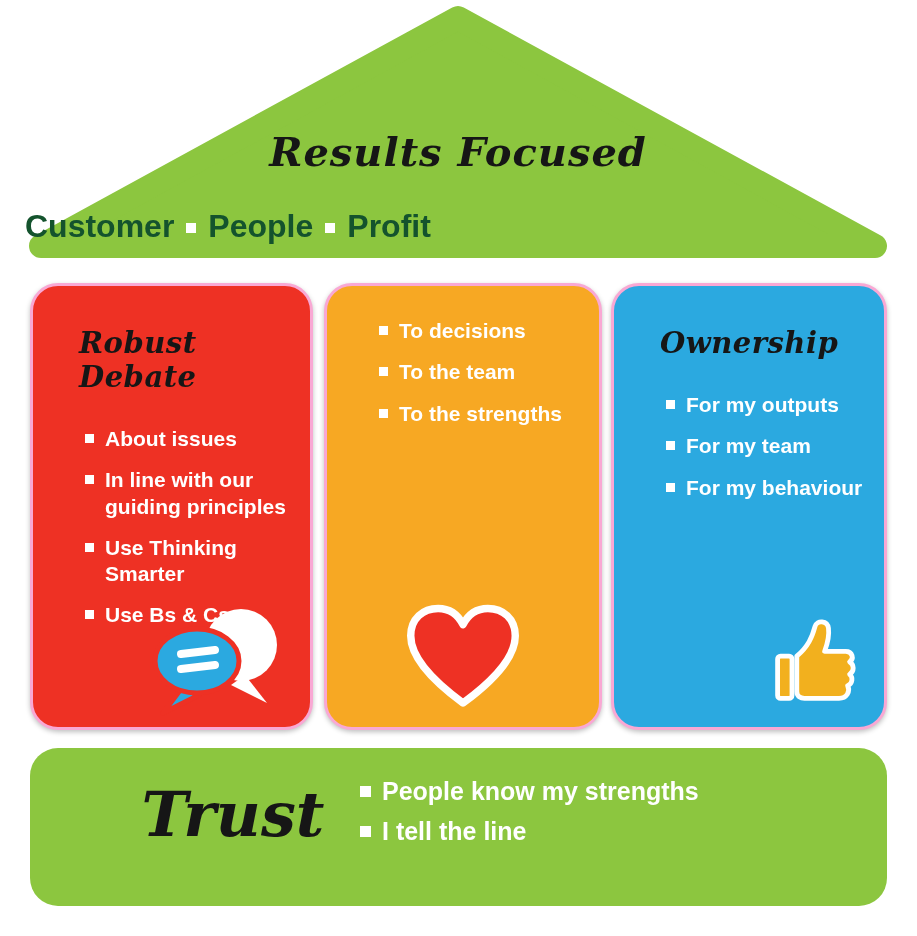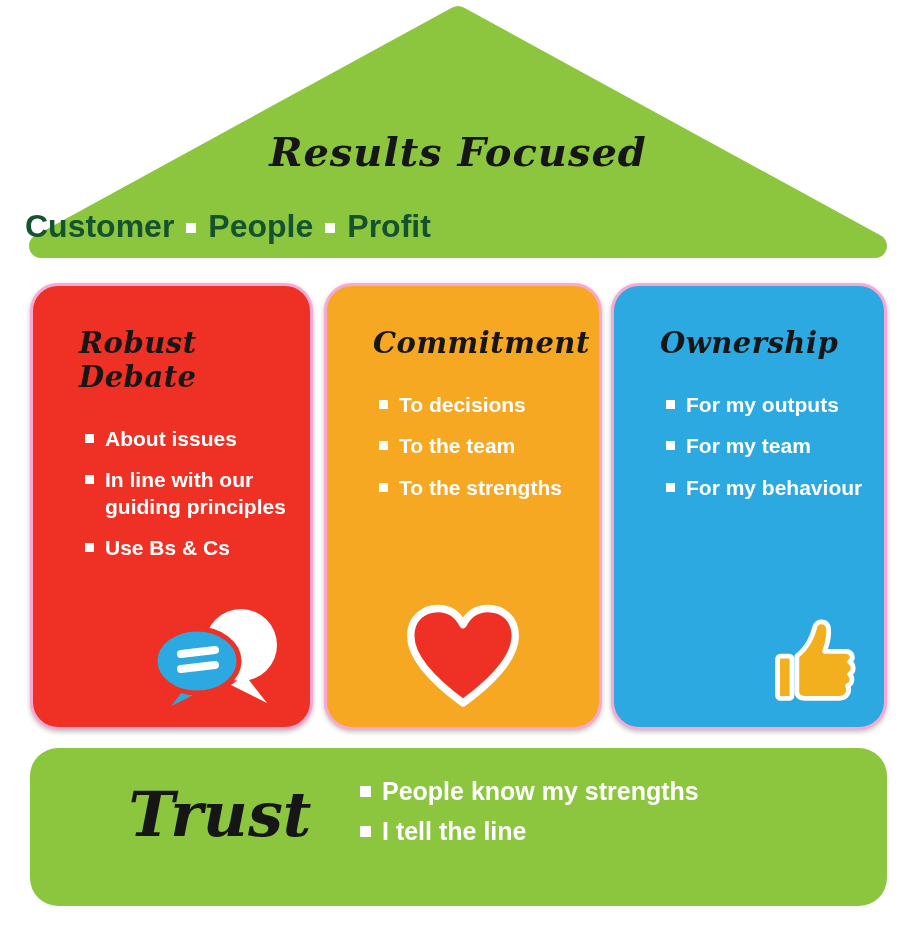"Commitment" div.pillar-title { html: <div>Commitment</div> -> none }
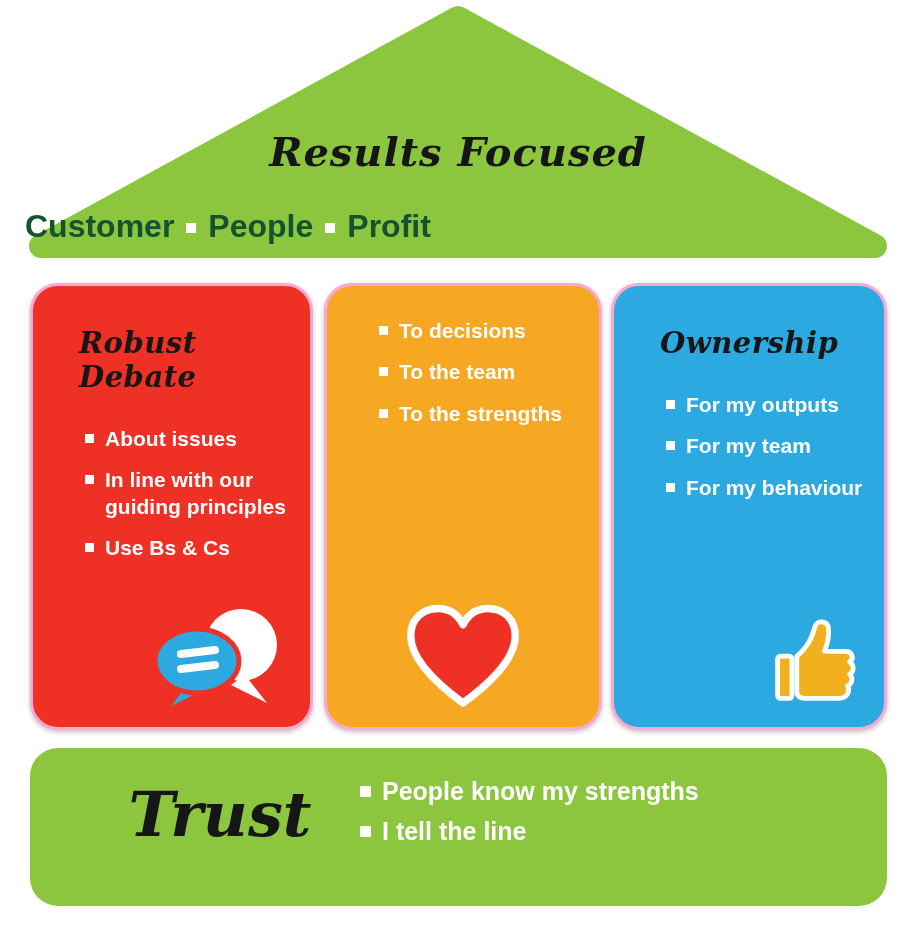"Use Thinking Smarter" li { html: none -> <li> <span></span> <span>Use Thinking Smarter</span> </li> }
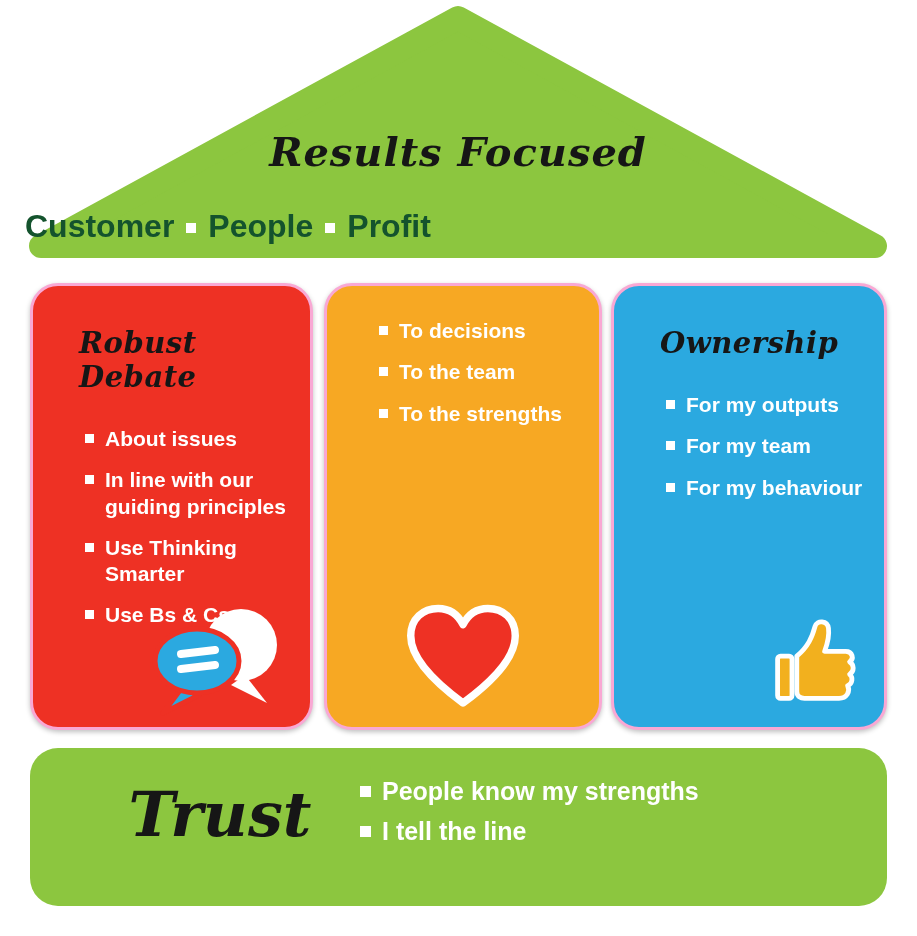"Trust" .base-title { left: 75px -> 88px }
